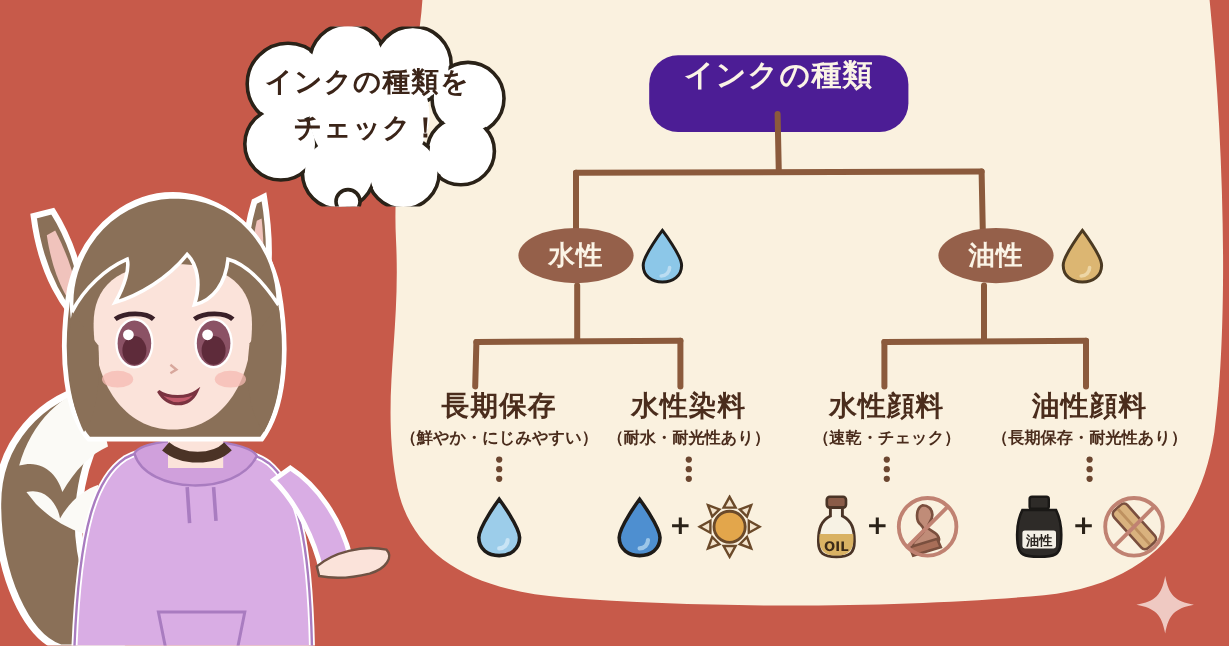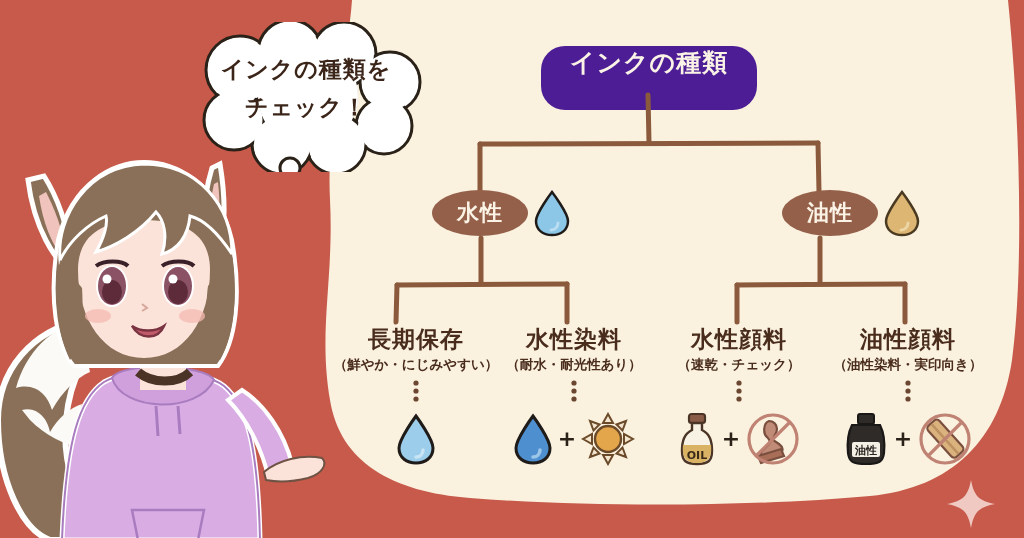"（油性染料・実印向き）" div.leaf-sub { text: 油性染料・実印向き -> 長期保存・耐光性あり }
